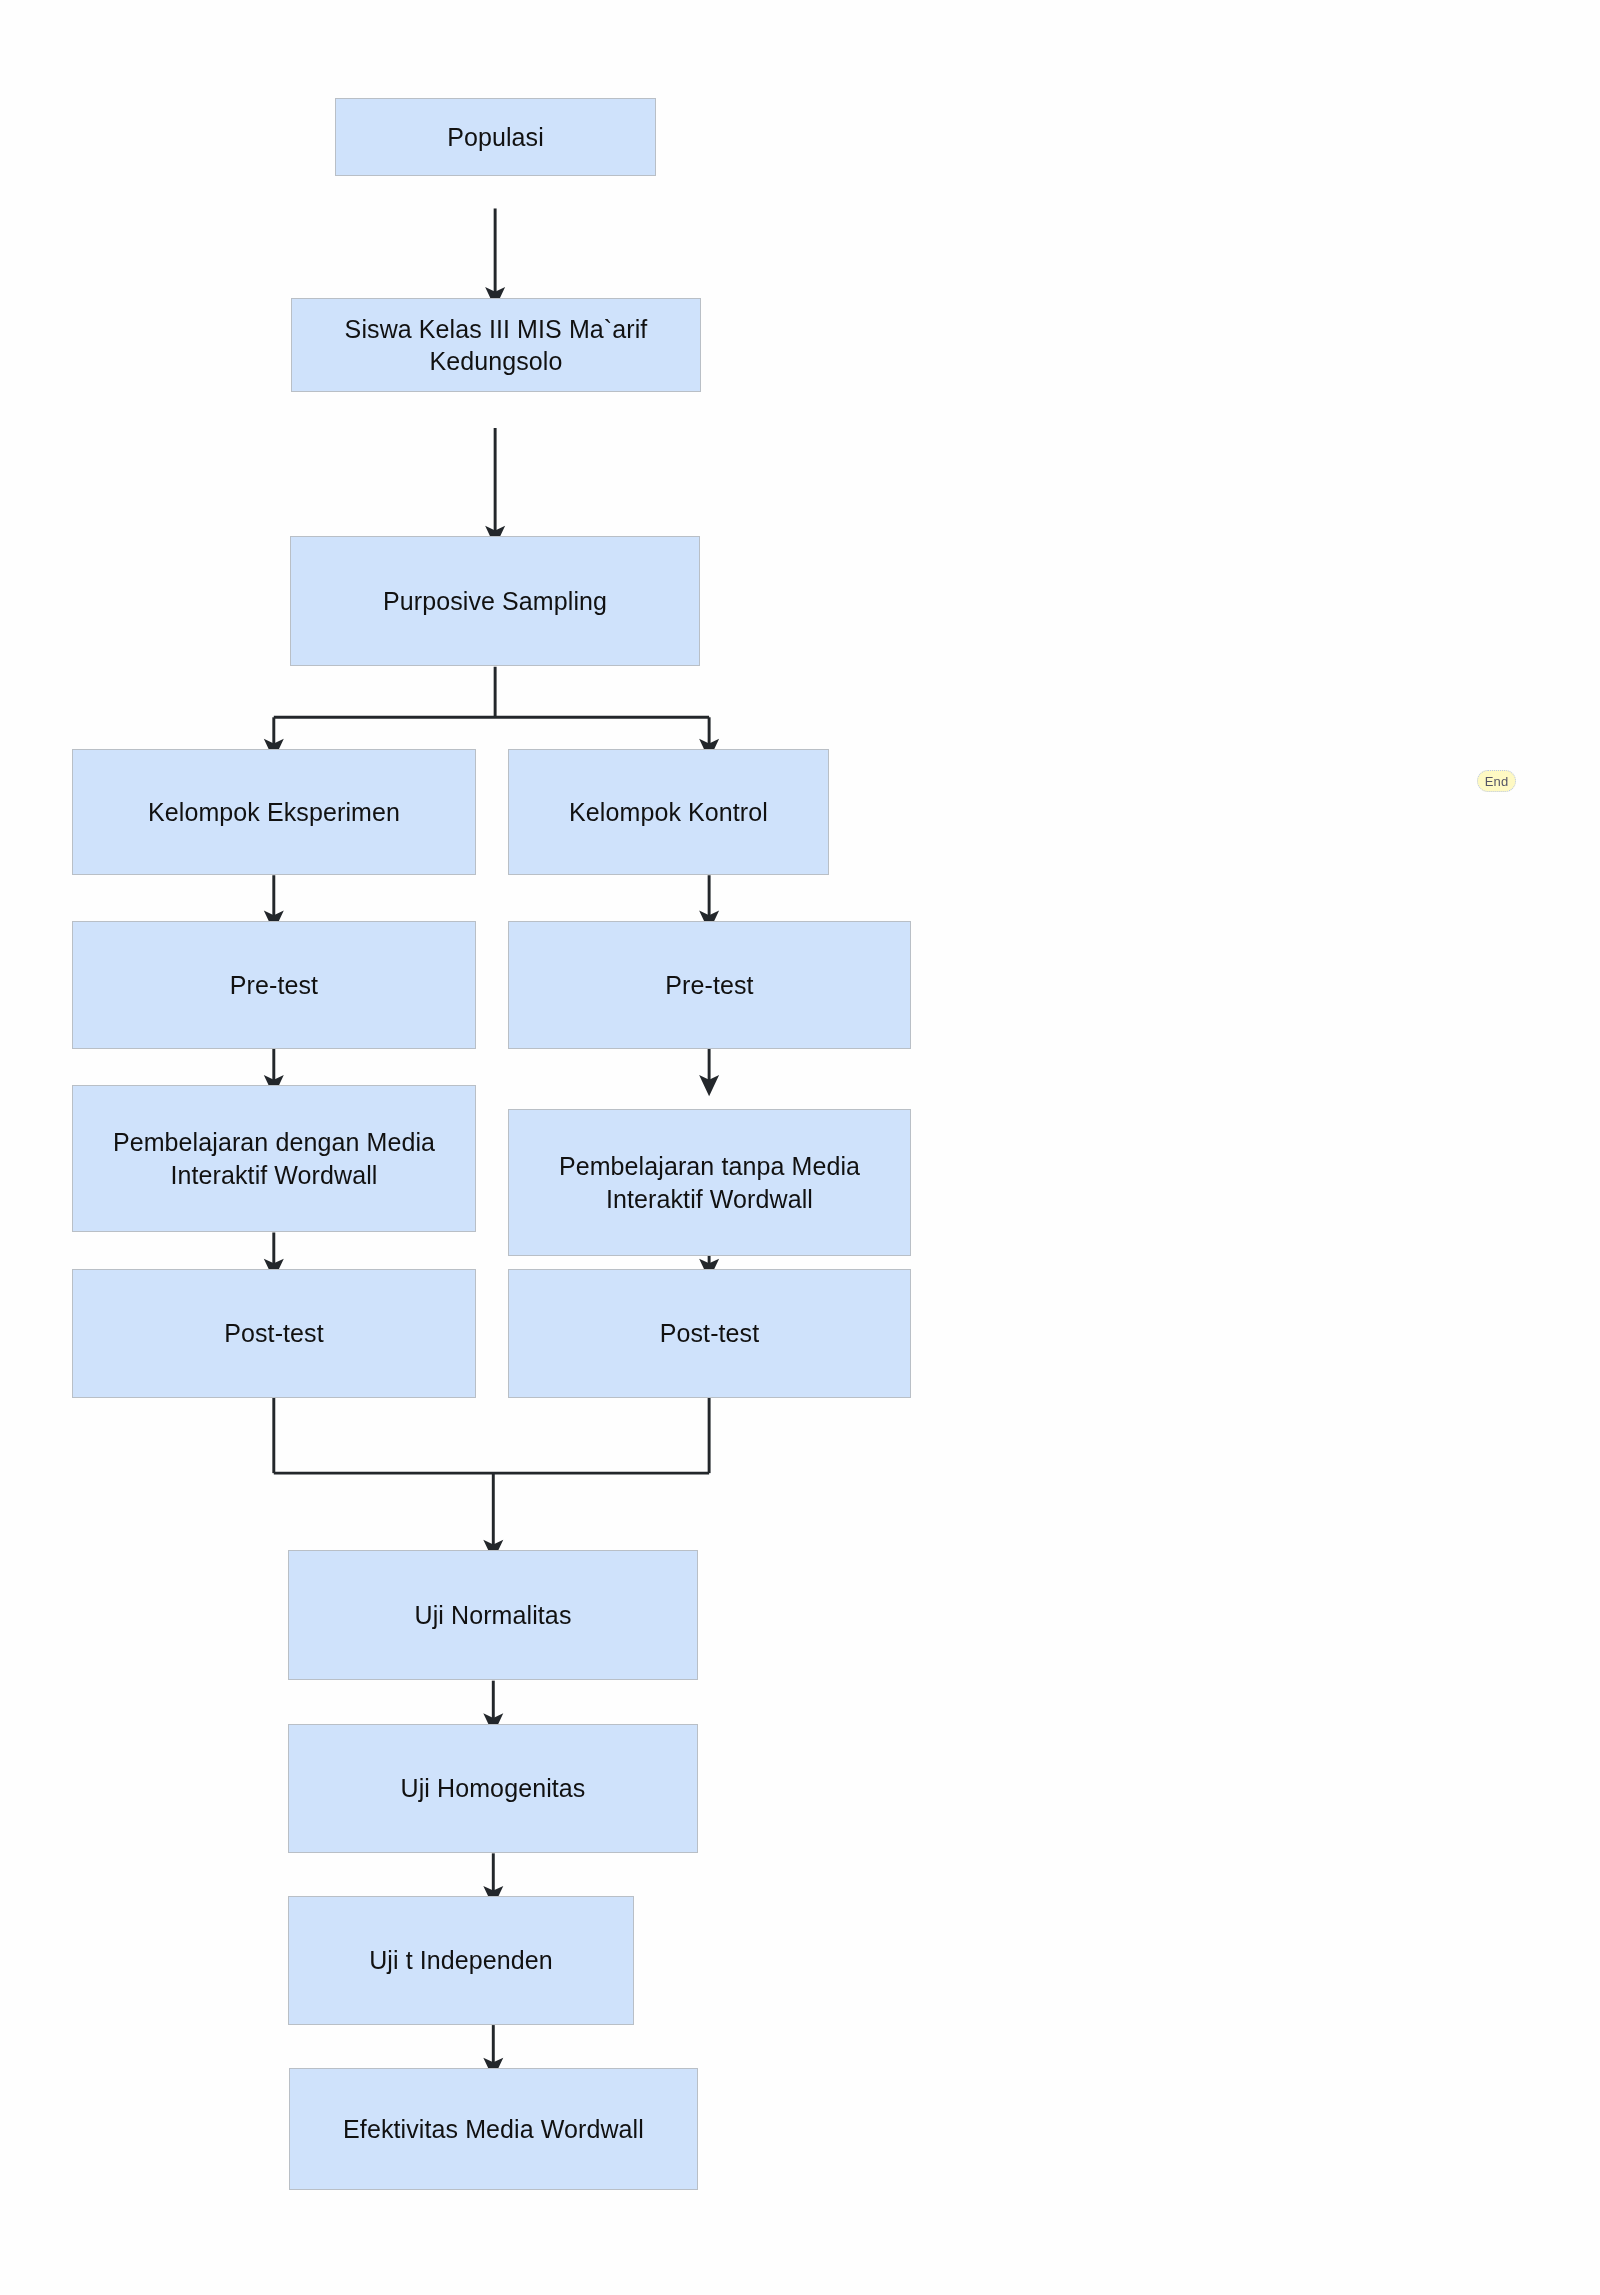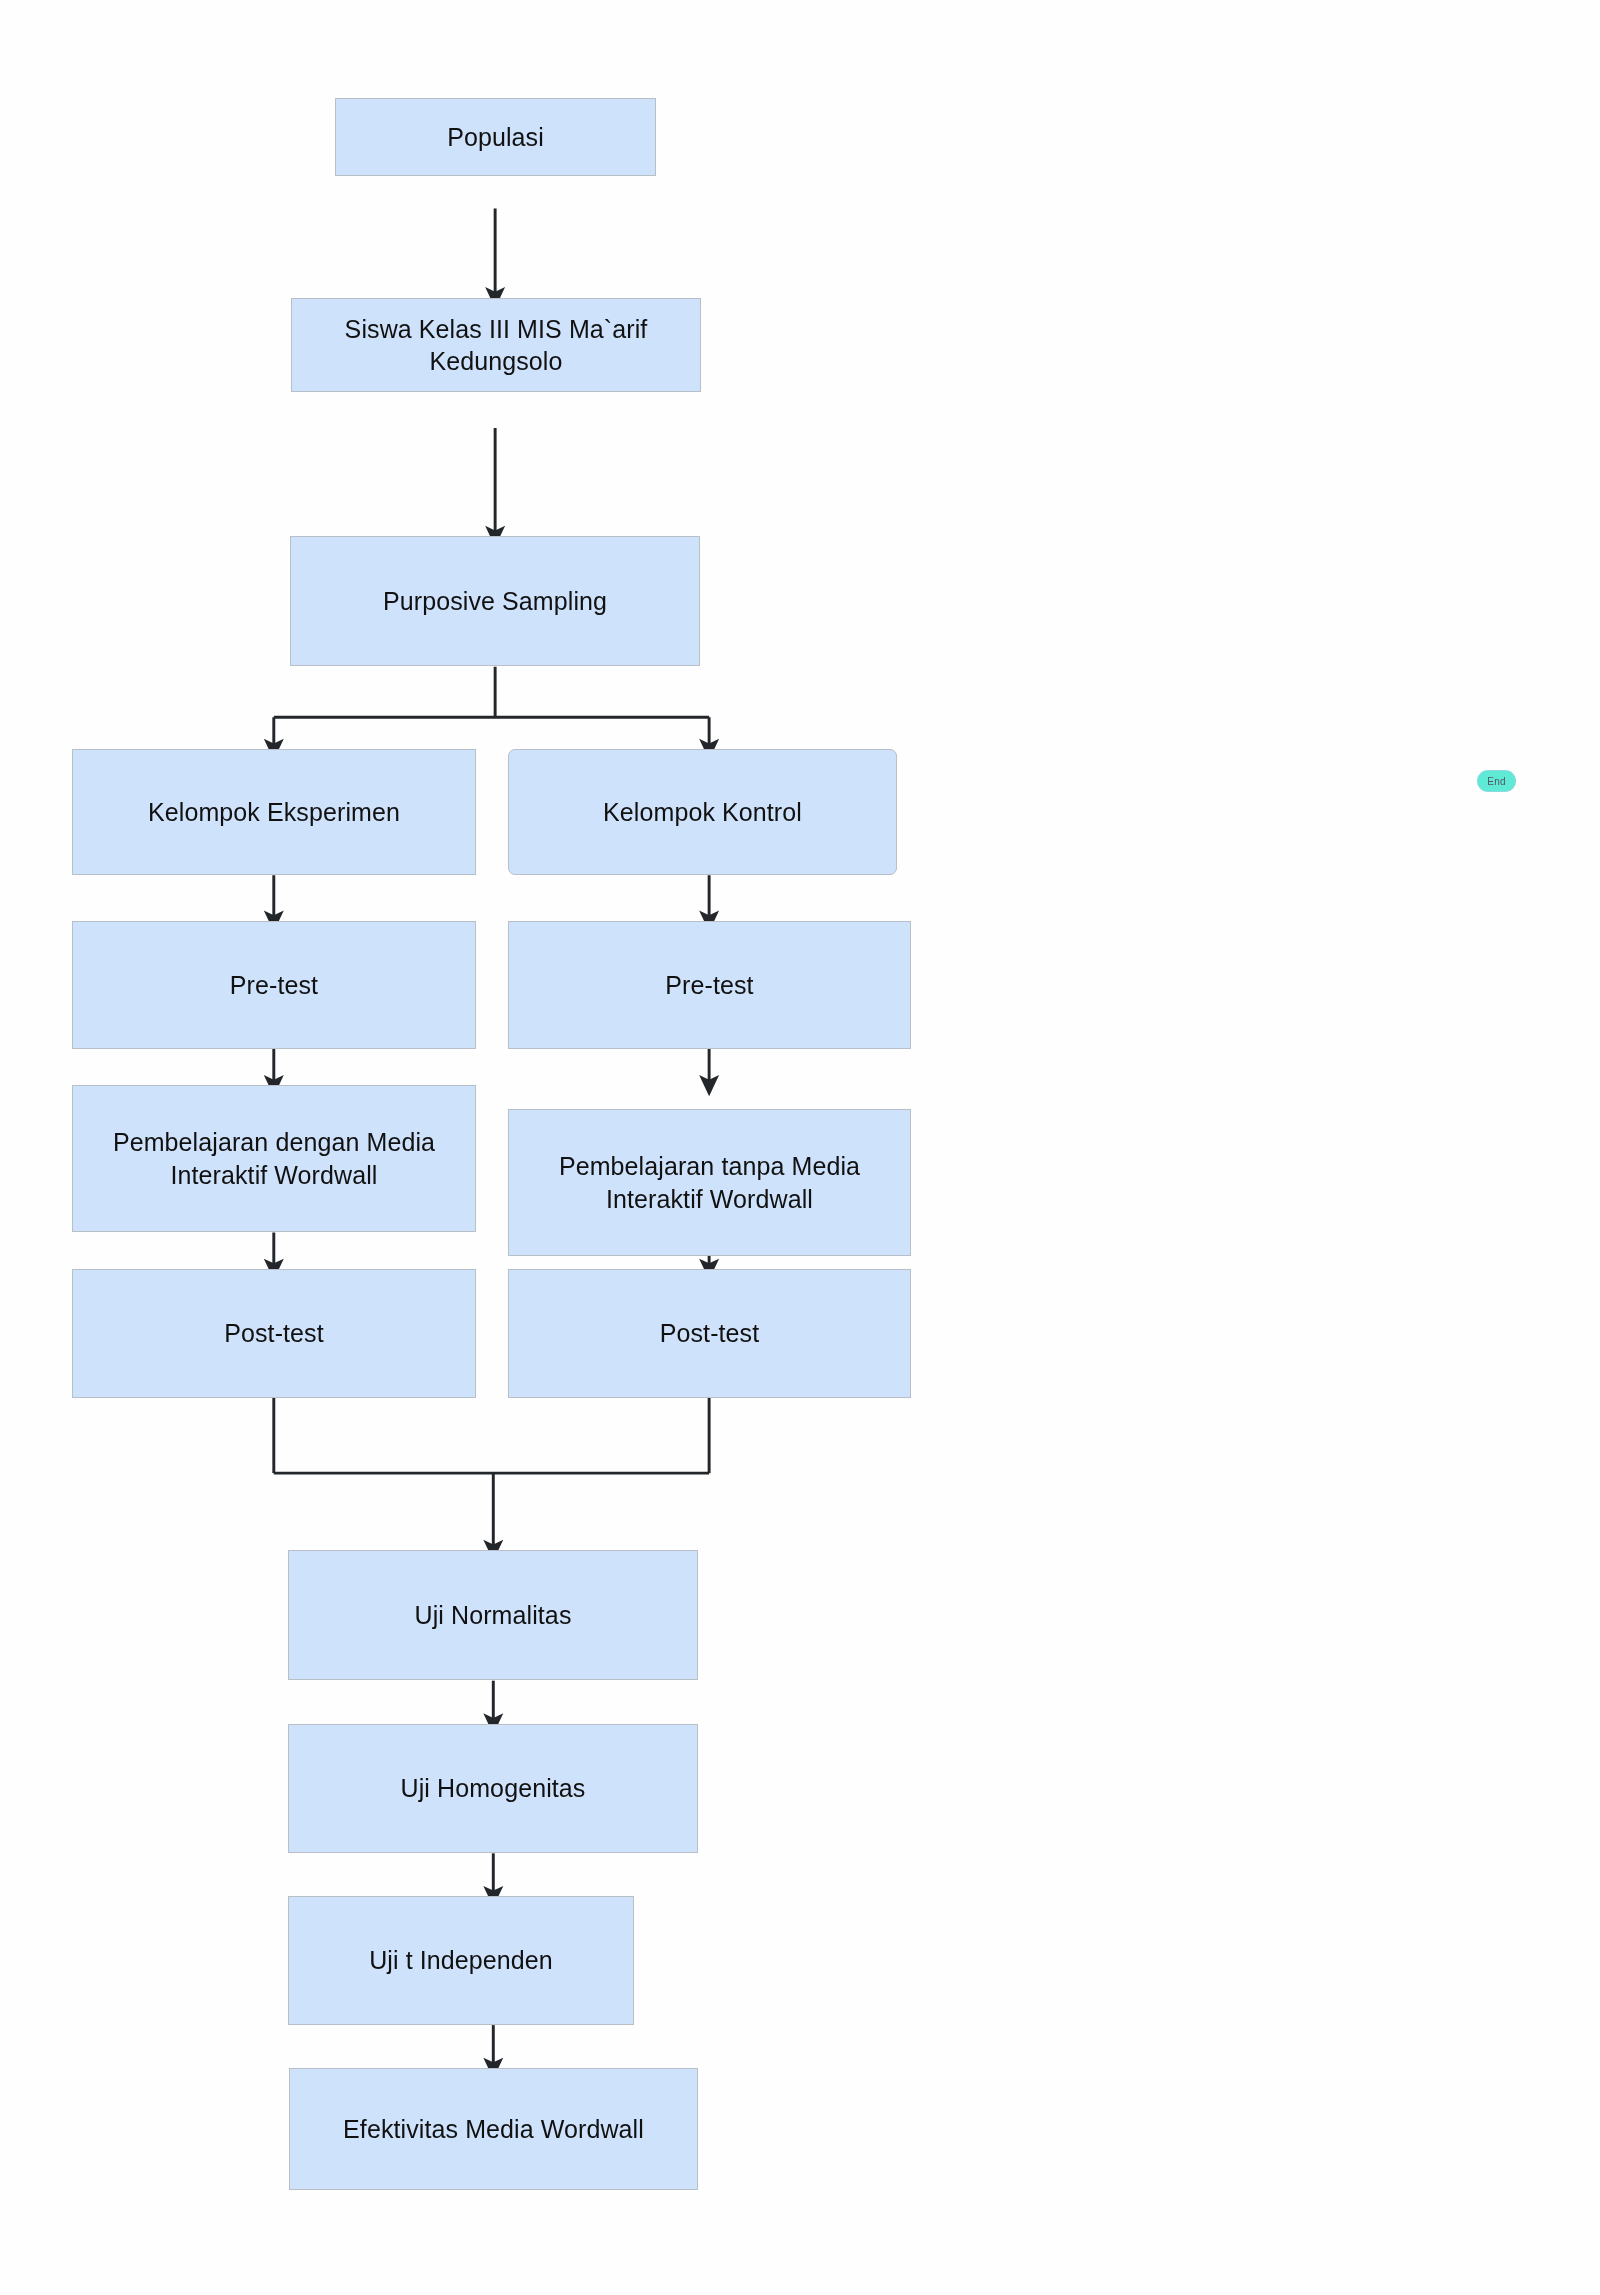"End" .end-pill { background: #5eead4 -> #fef9c3; font-size: 10px -> 13px }
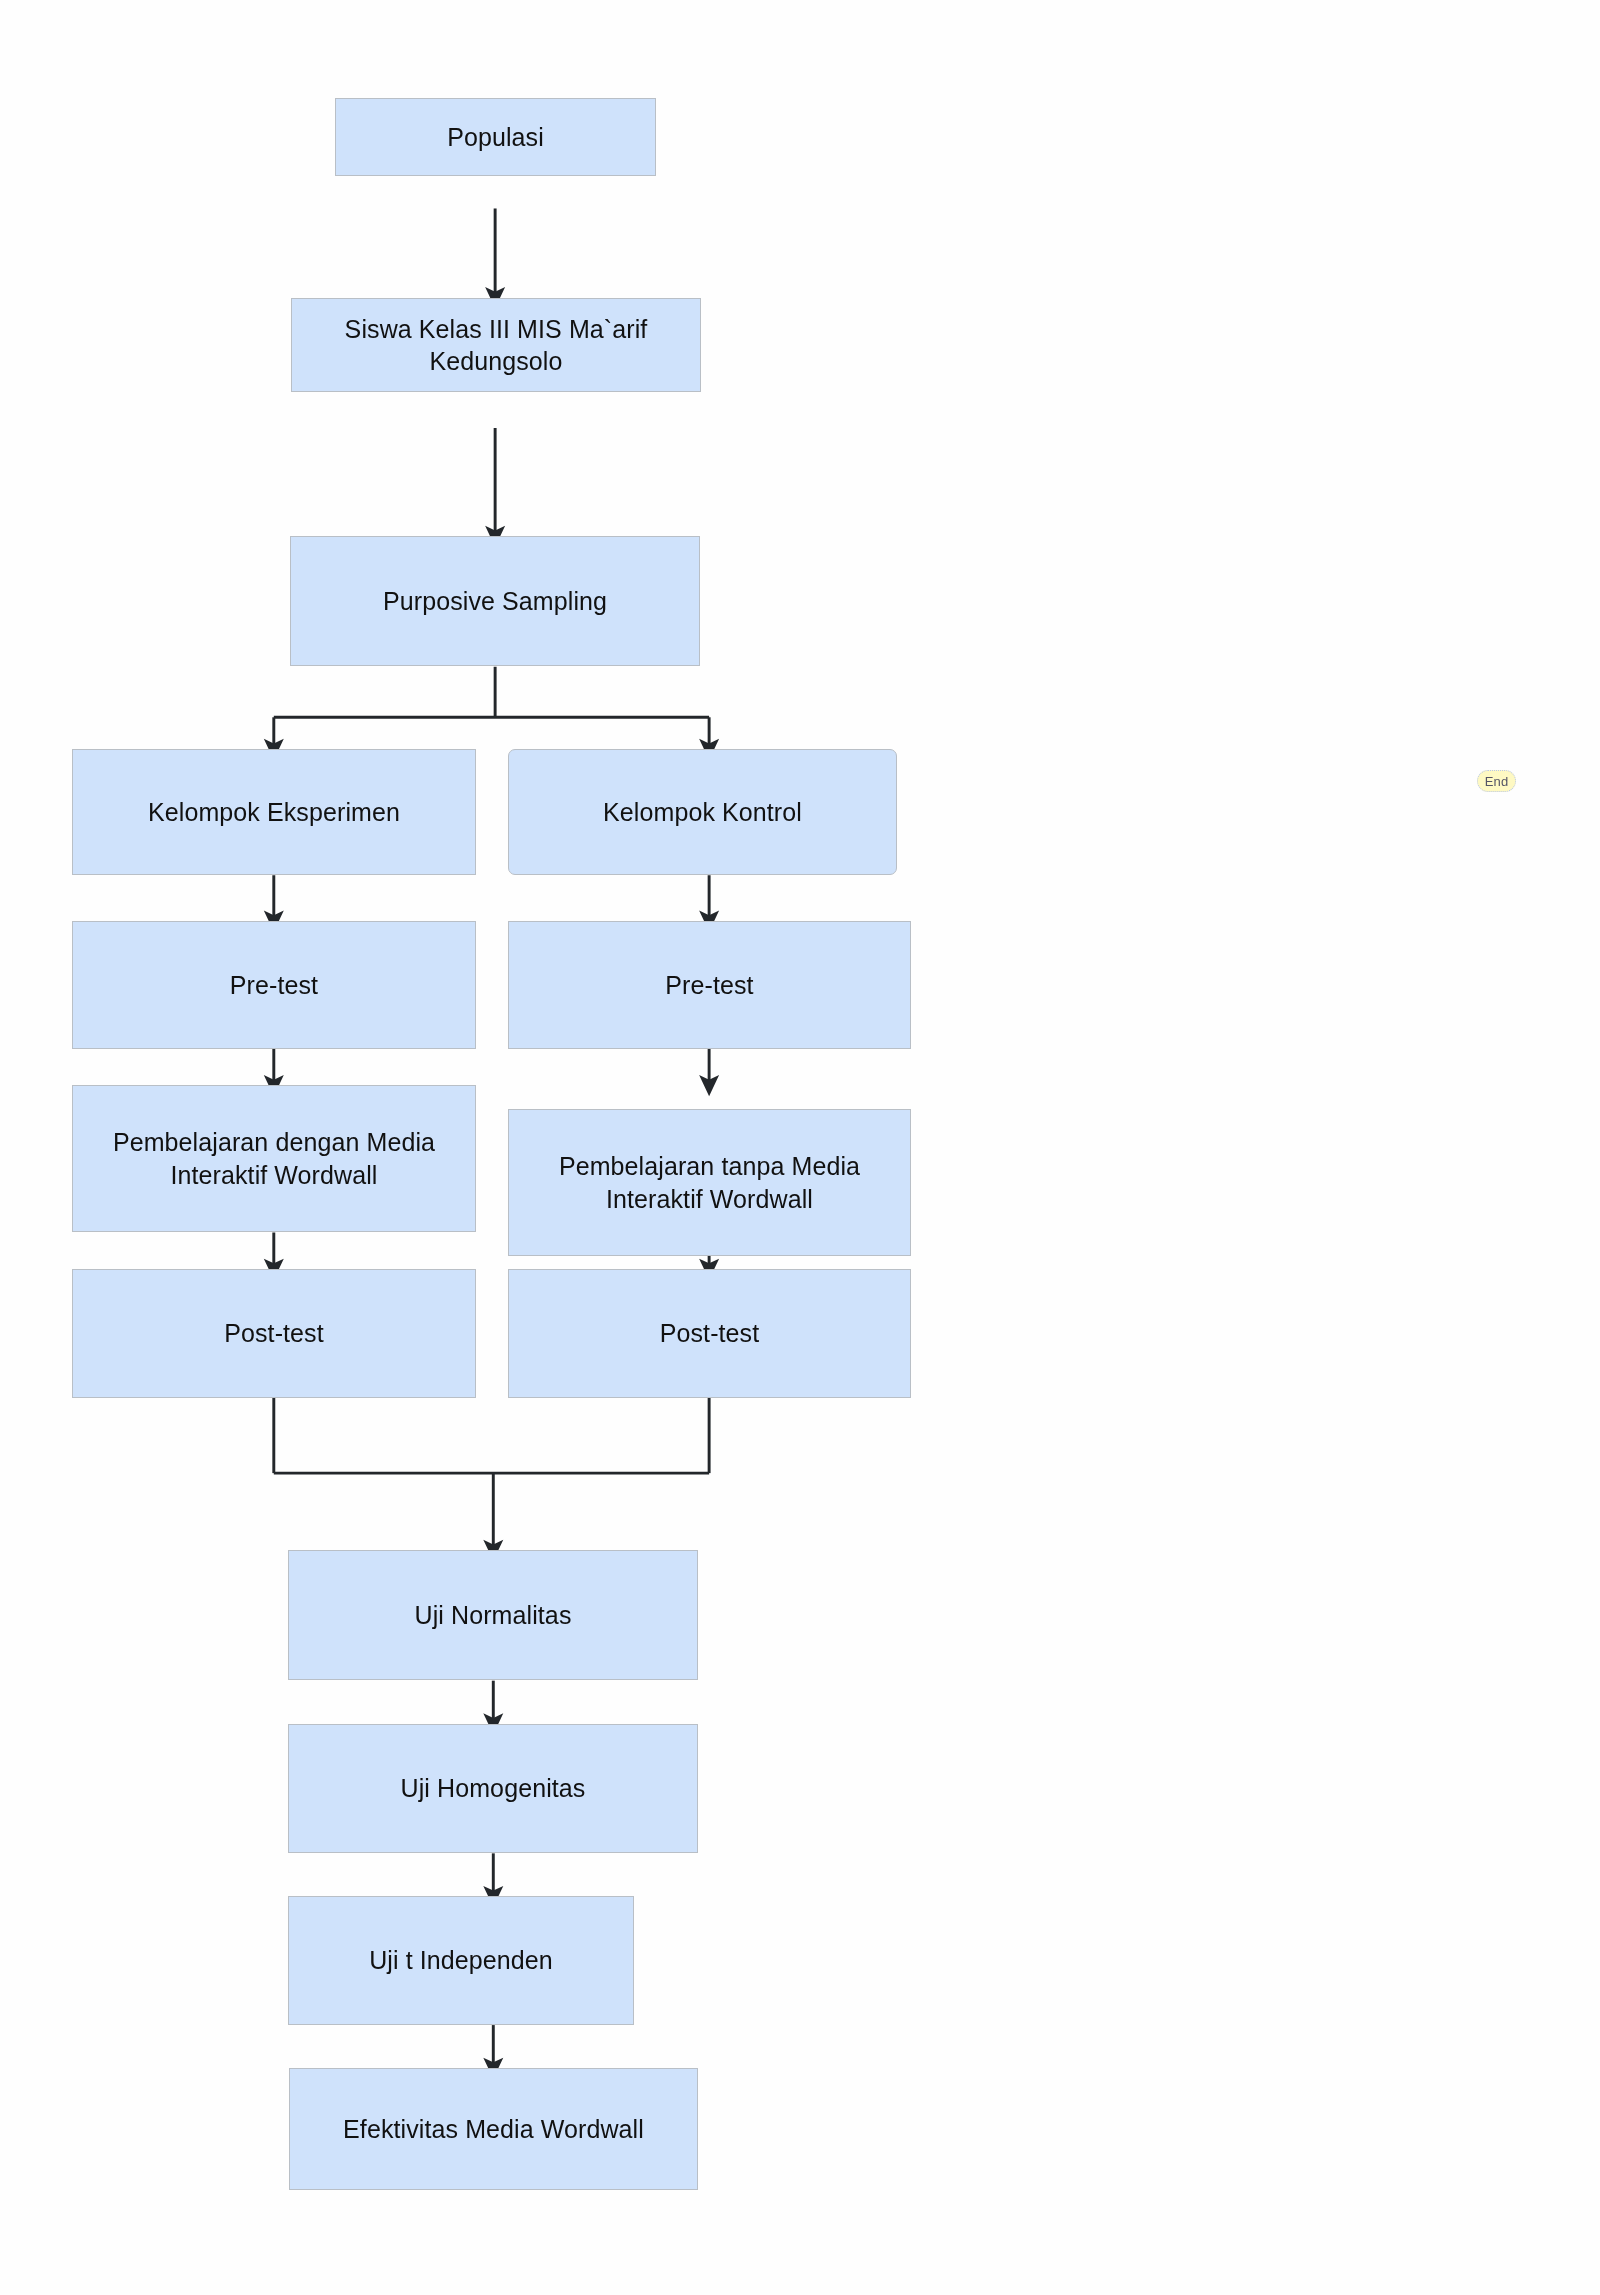"Kelompok Kontrol" div.node { border-radius: 7px -> none; width: 389px -> 321px }
